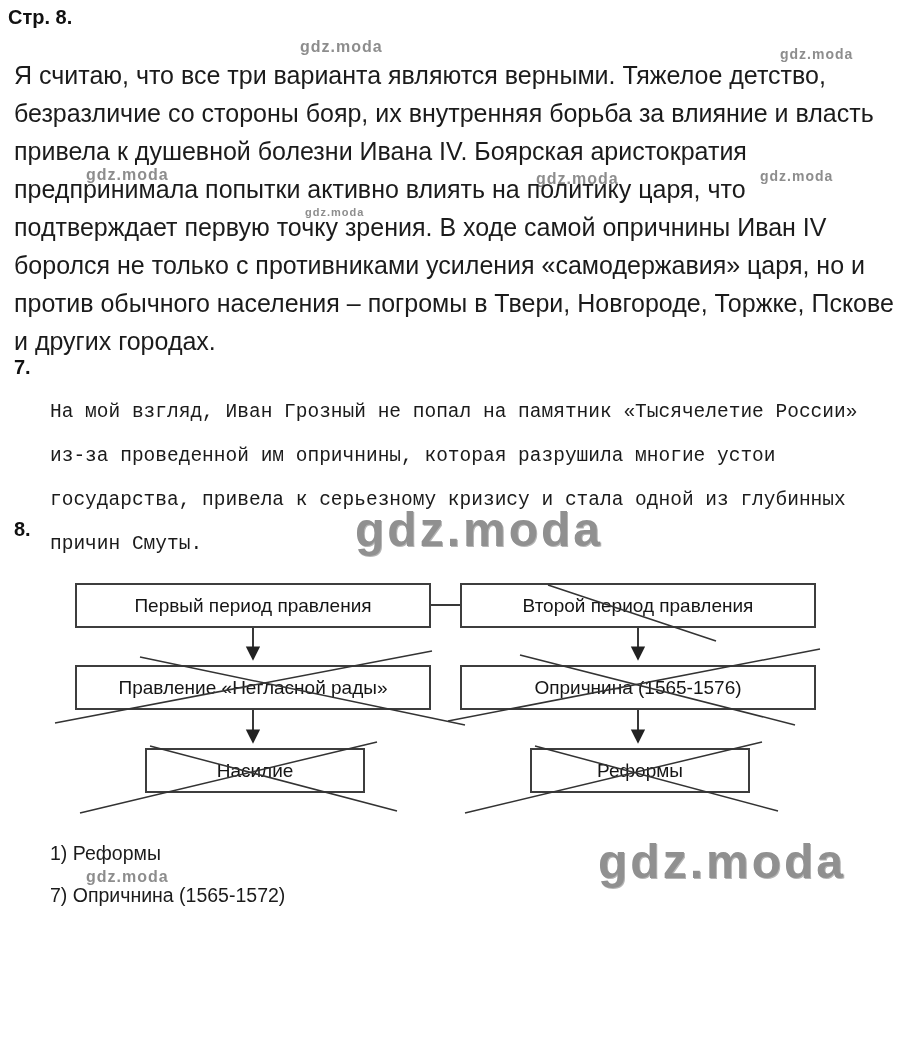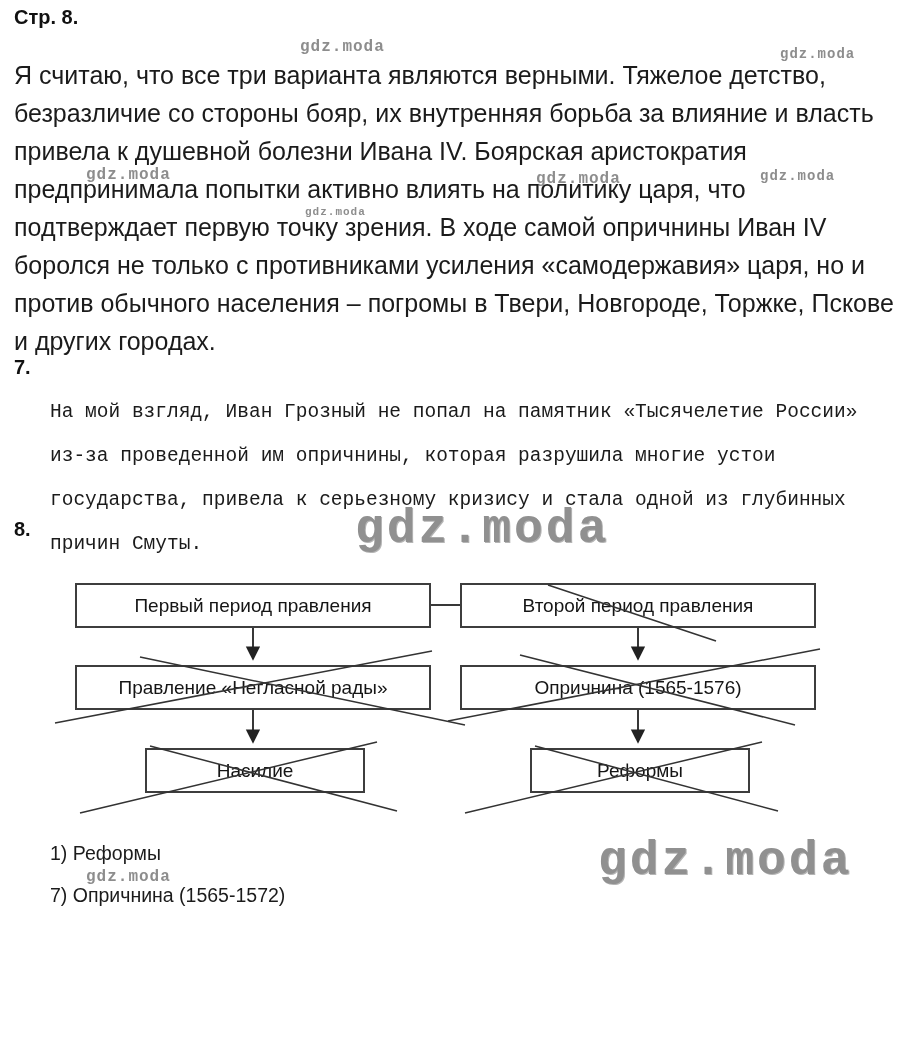"Стр. 8." div.abs { left: 14px -> 8px }
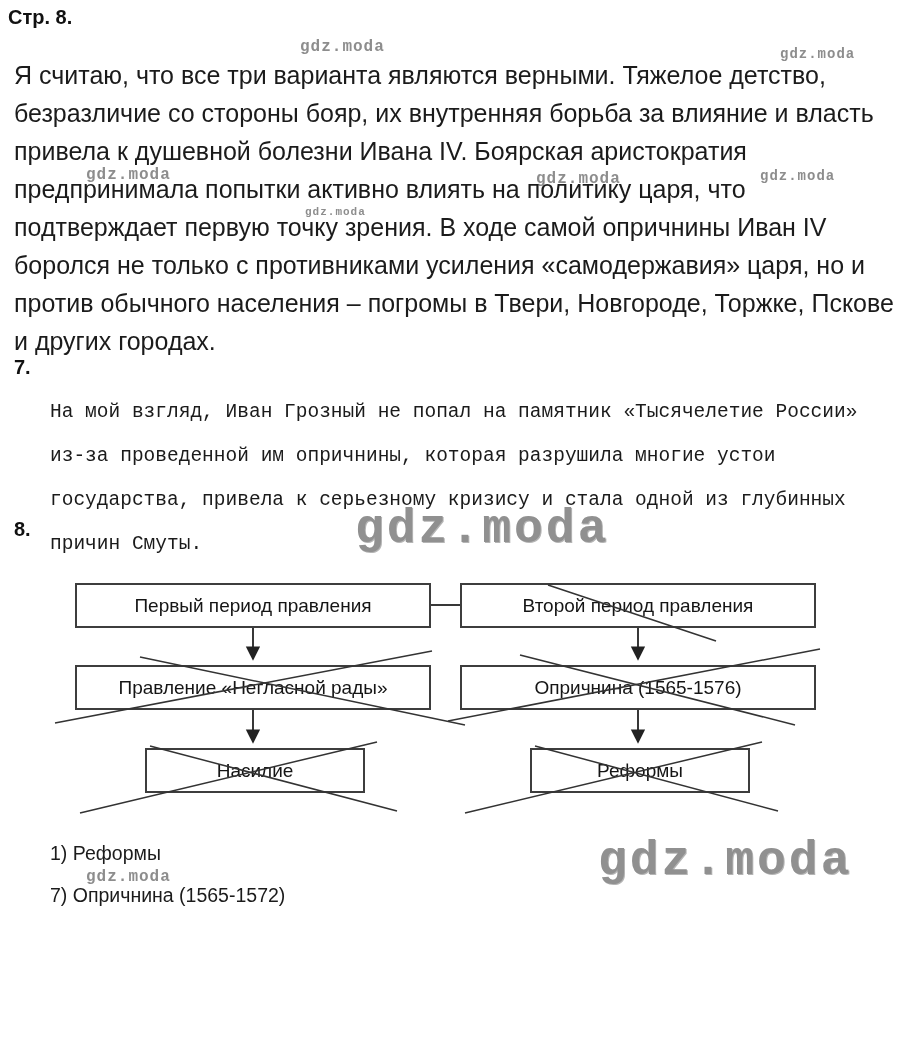"gdz.moda" .wm { font-family: Liberation Mono, monospace -> Liberation Sans, sans-serif }
